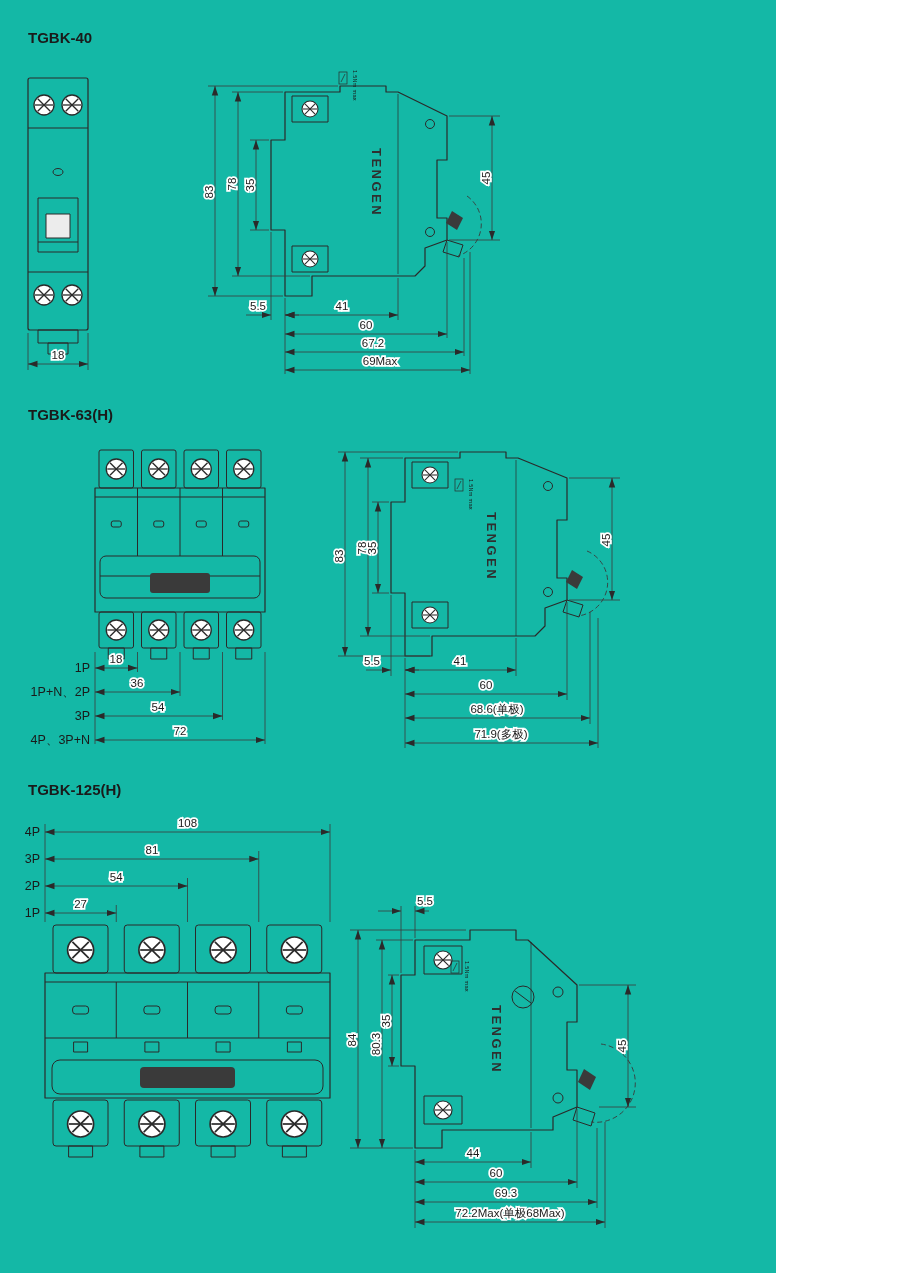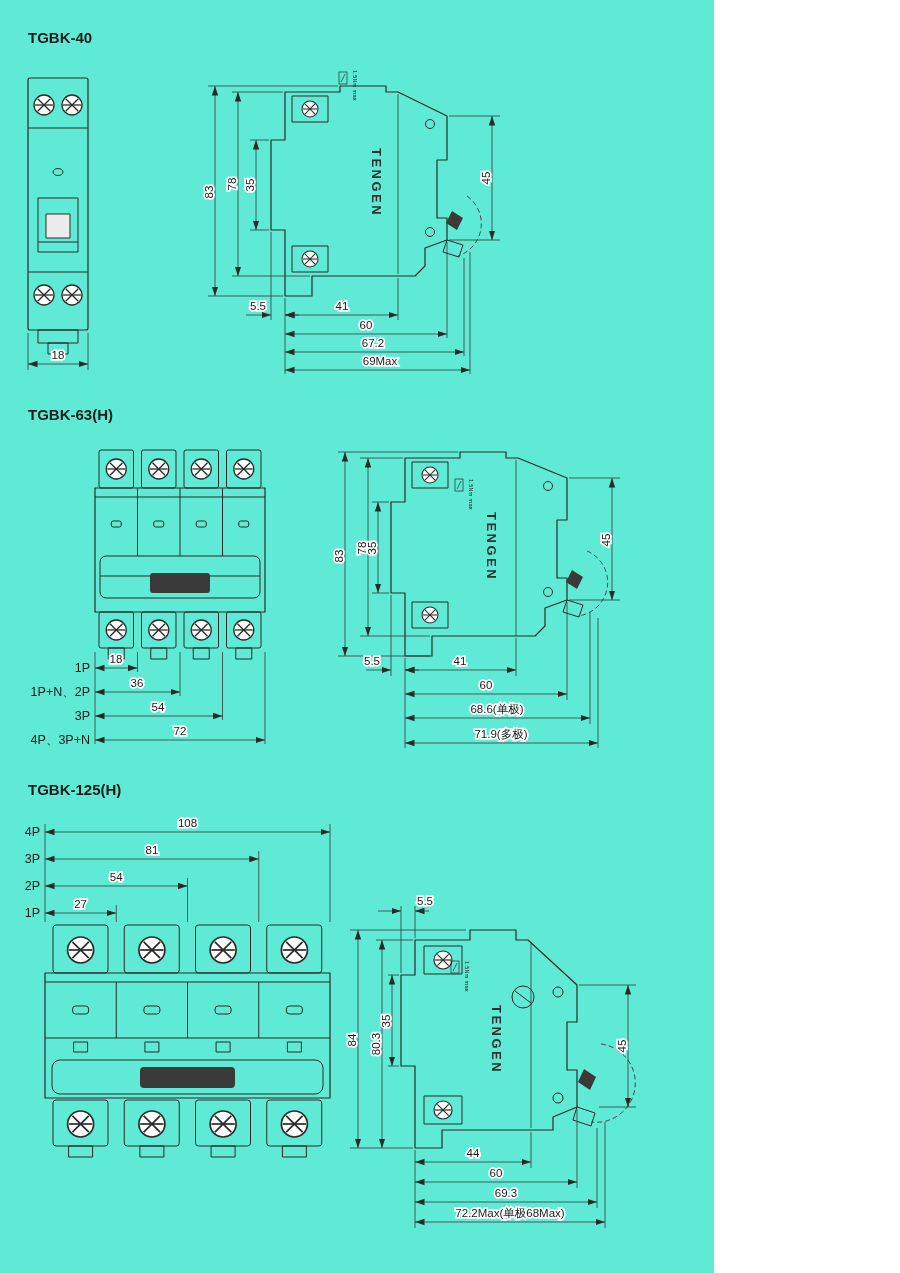"TGBK-40" .page { background: #5eead4 -> #14b8a6; width: 714px -> 776px }
